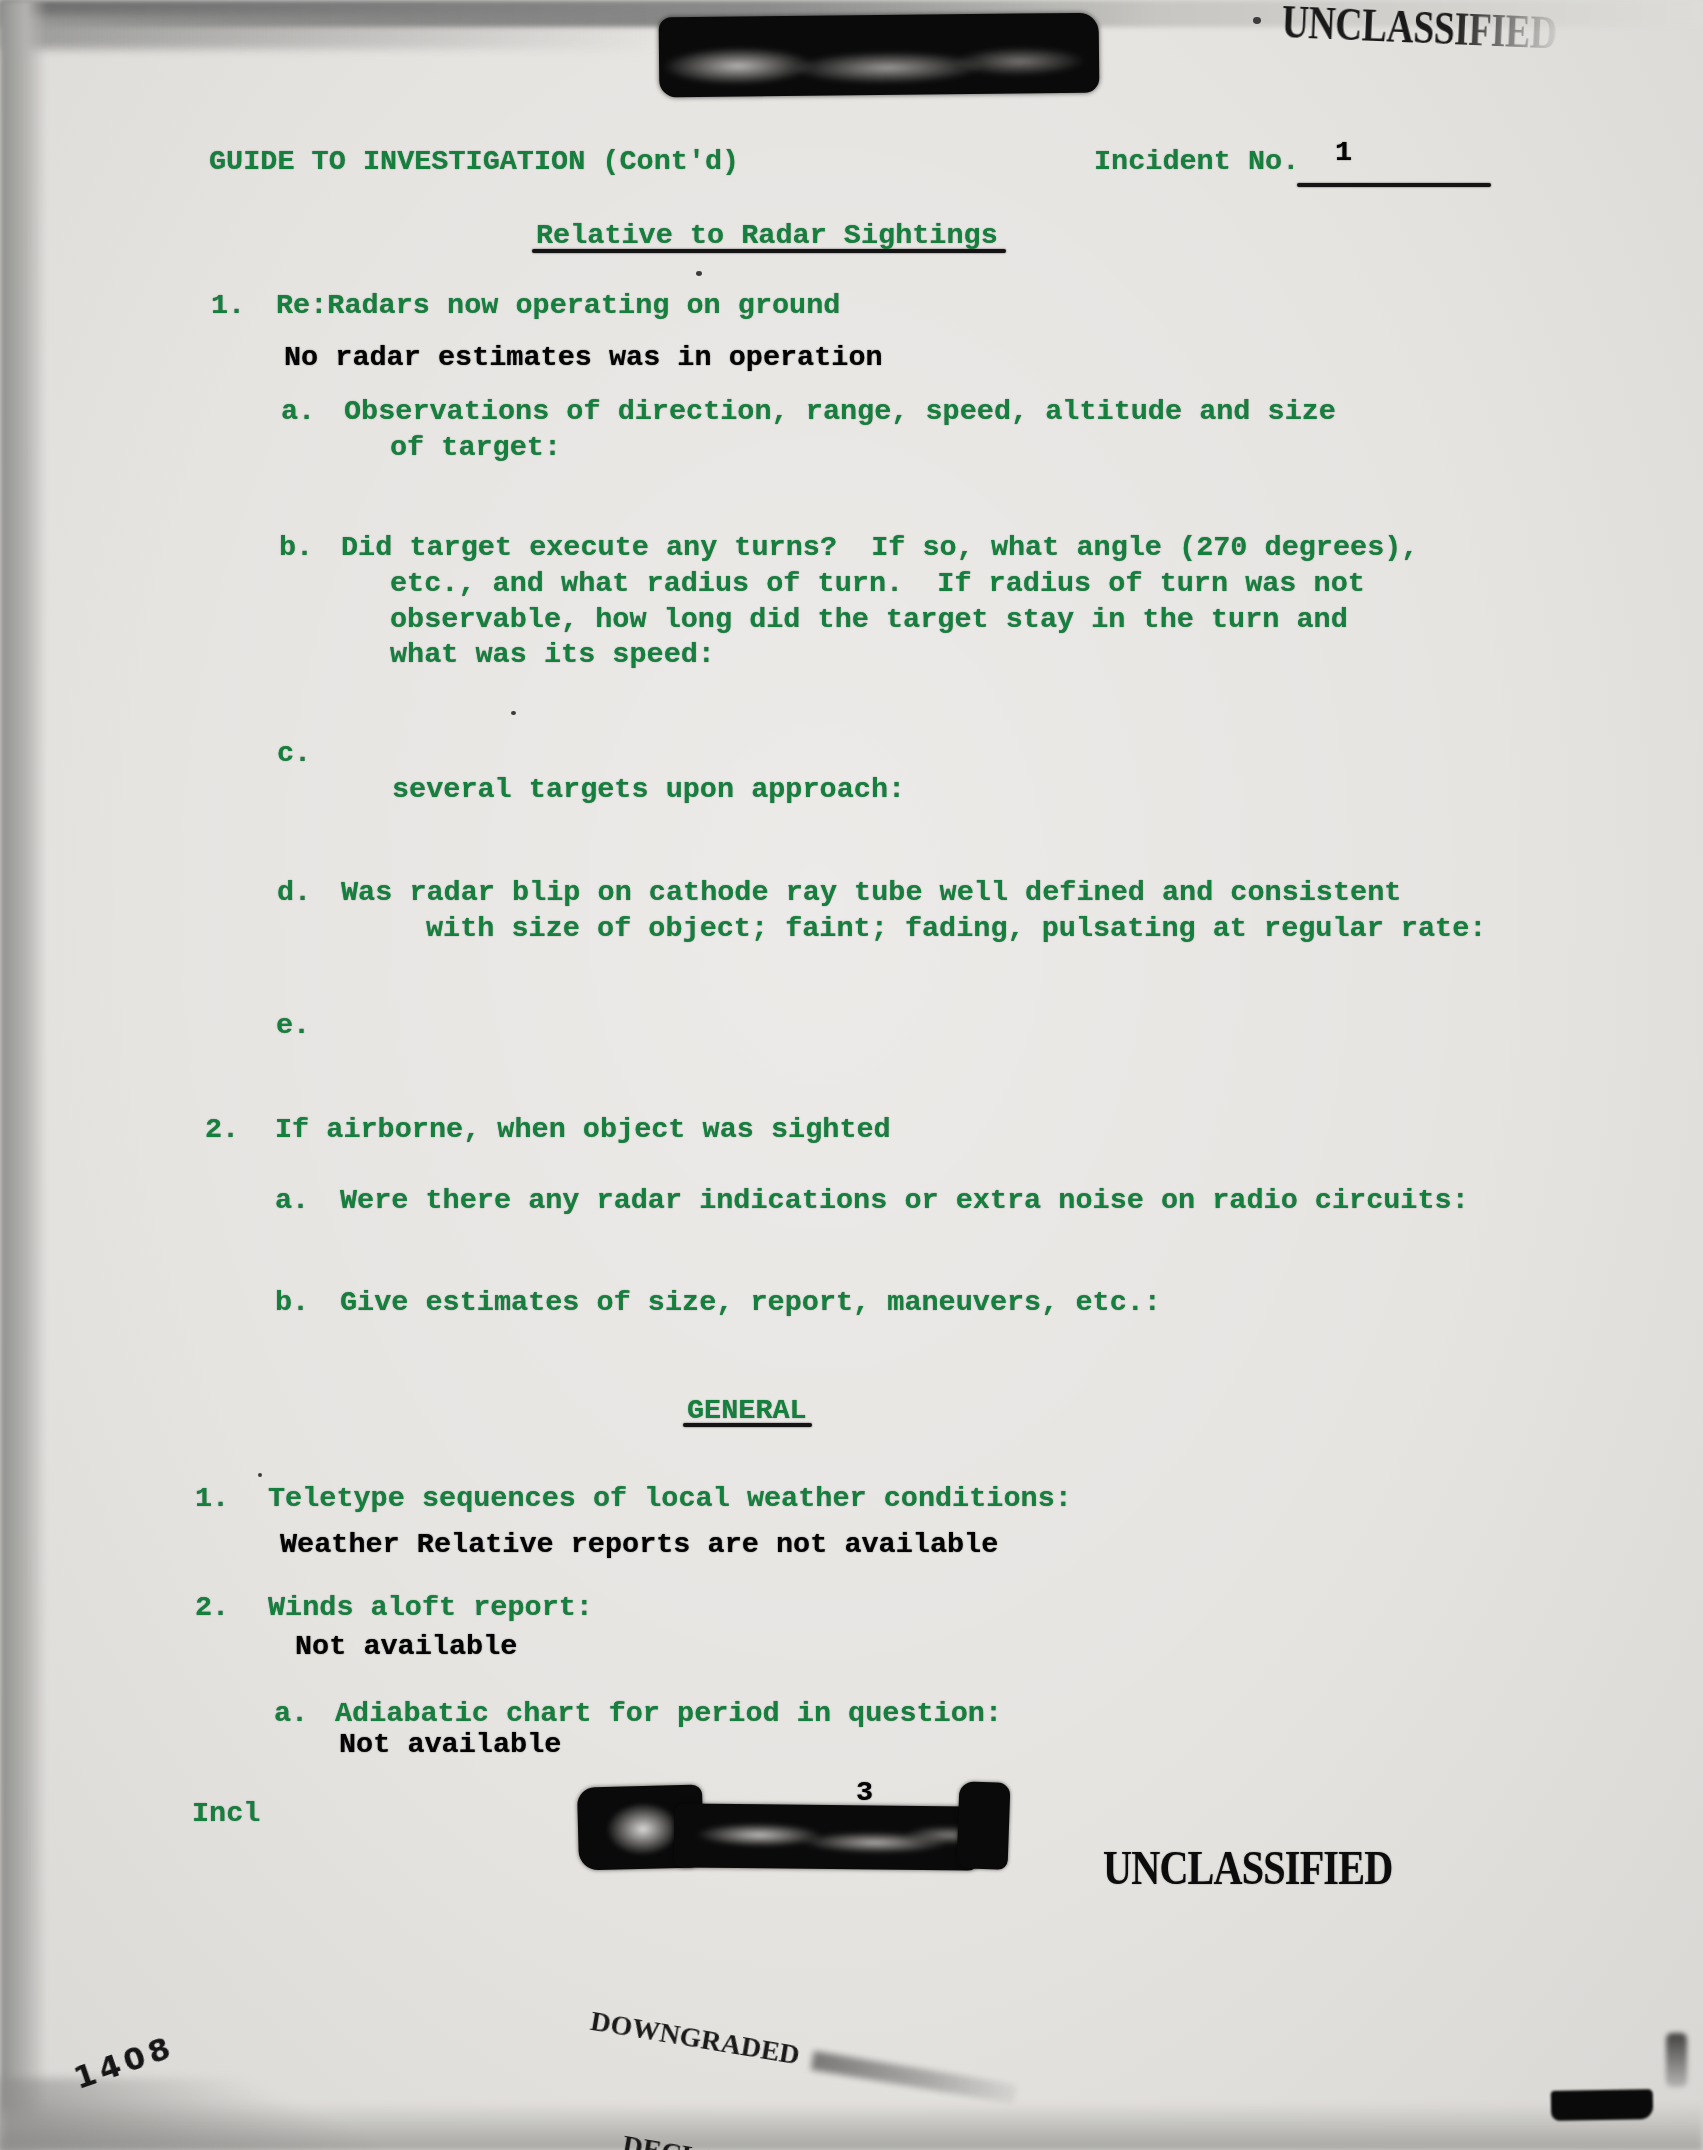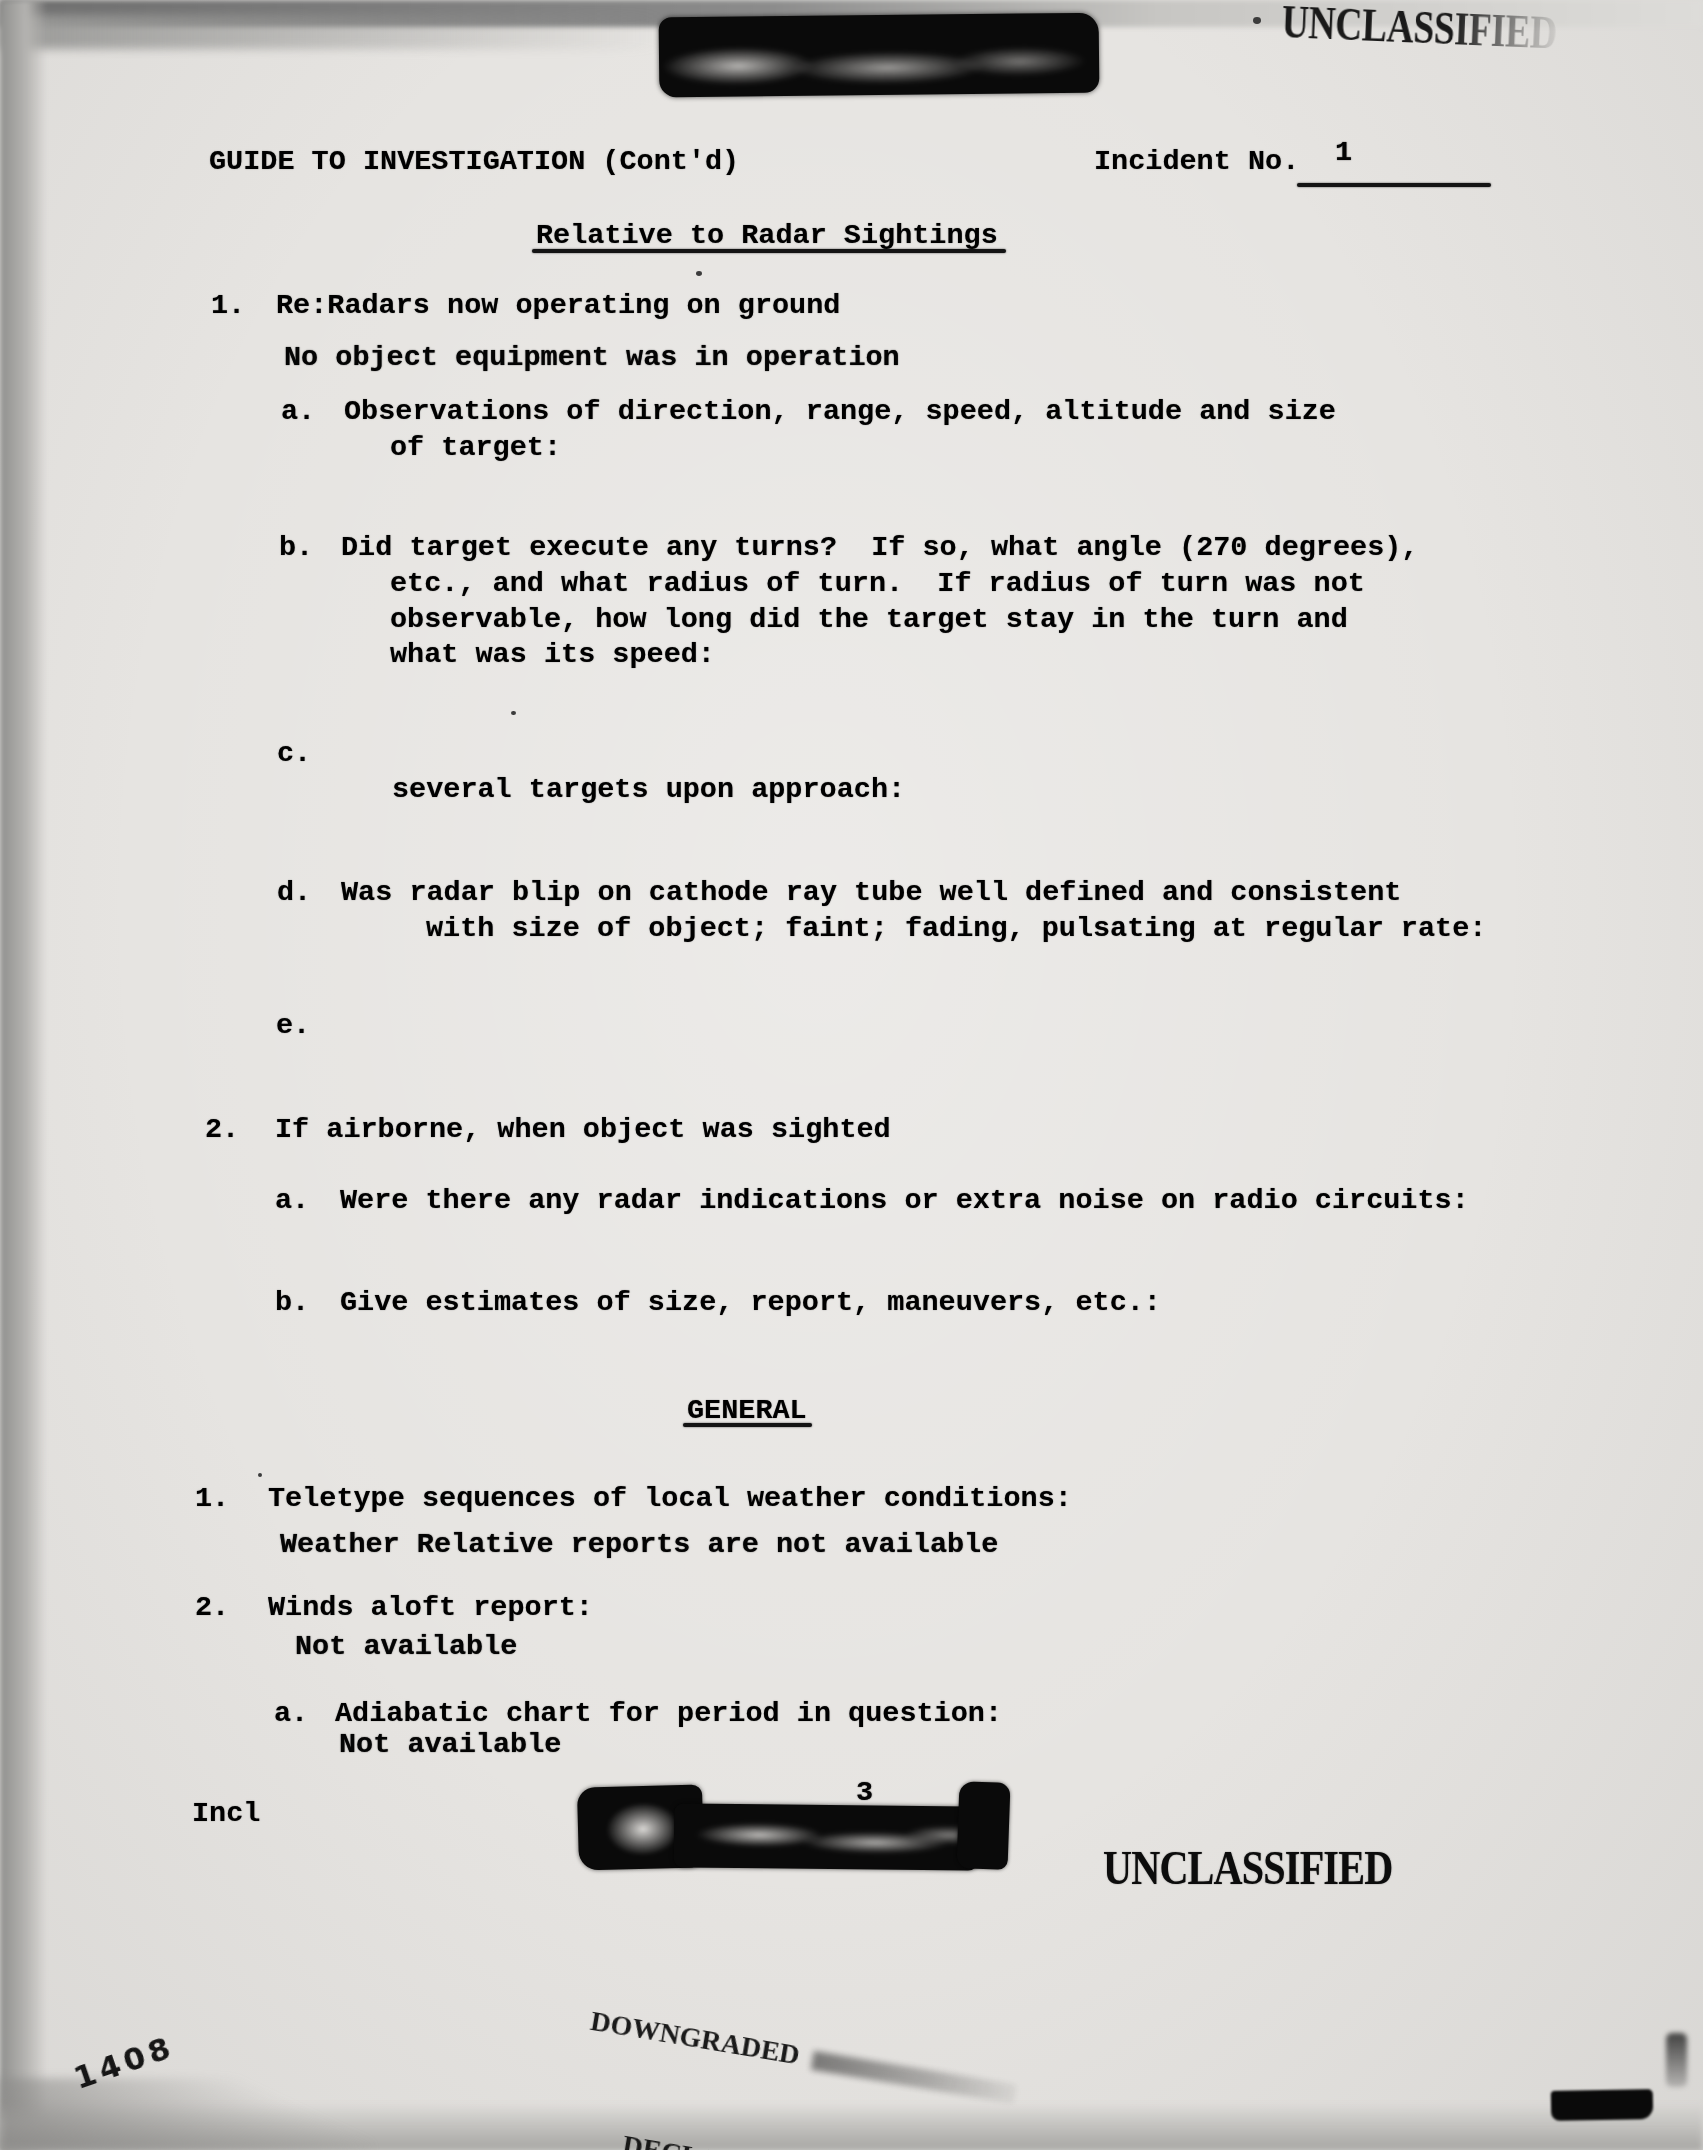"GUIDE TO INVESTIGATION (Cont'd)" .t { color: #000000 -> #15803d }
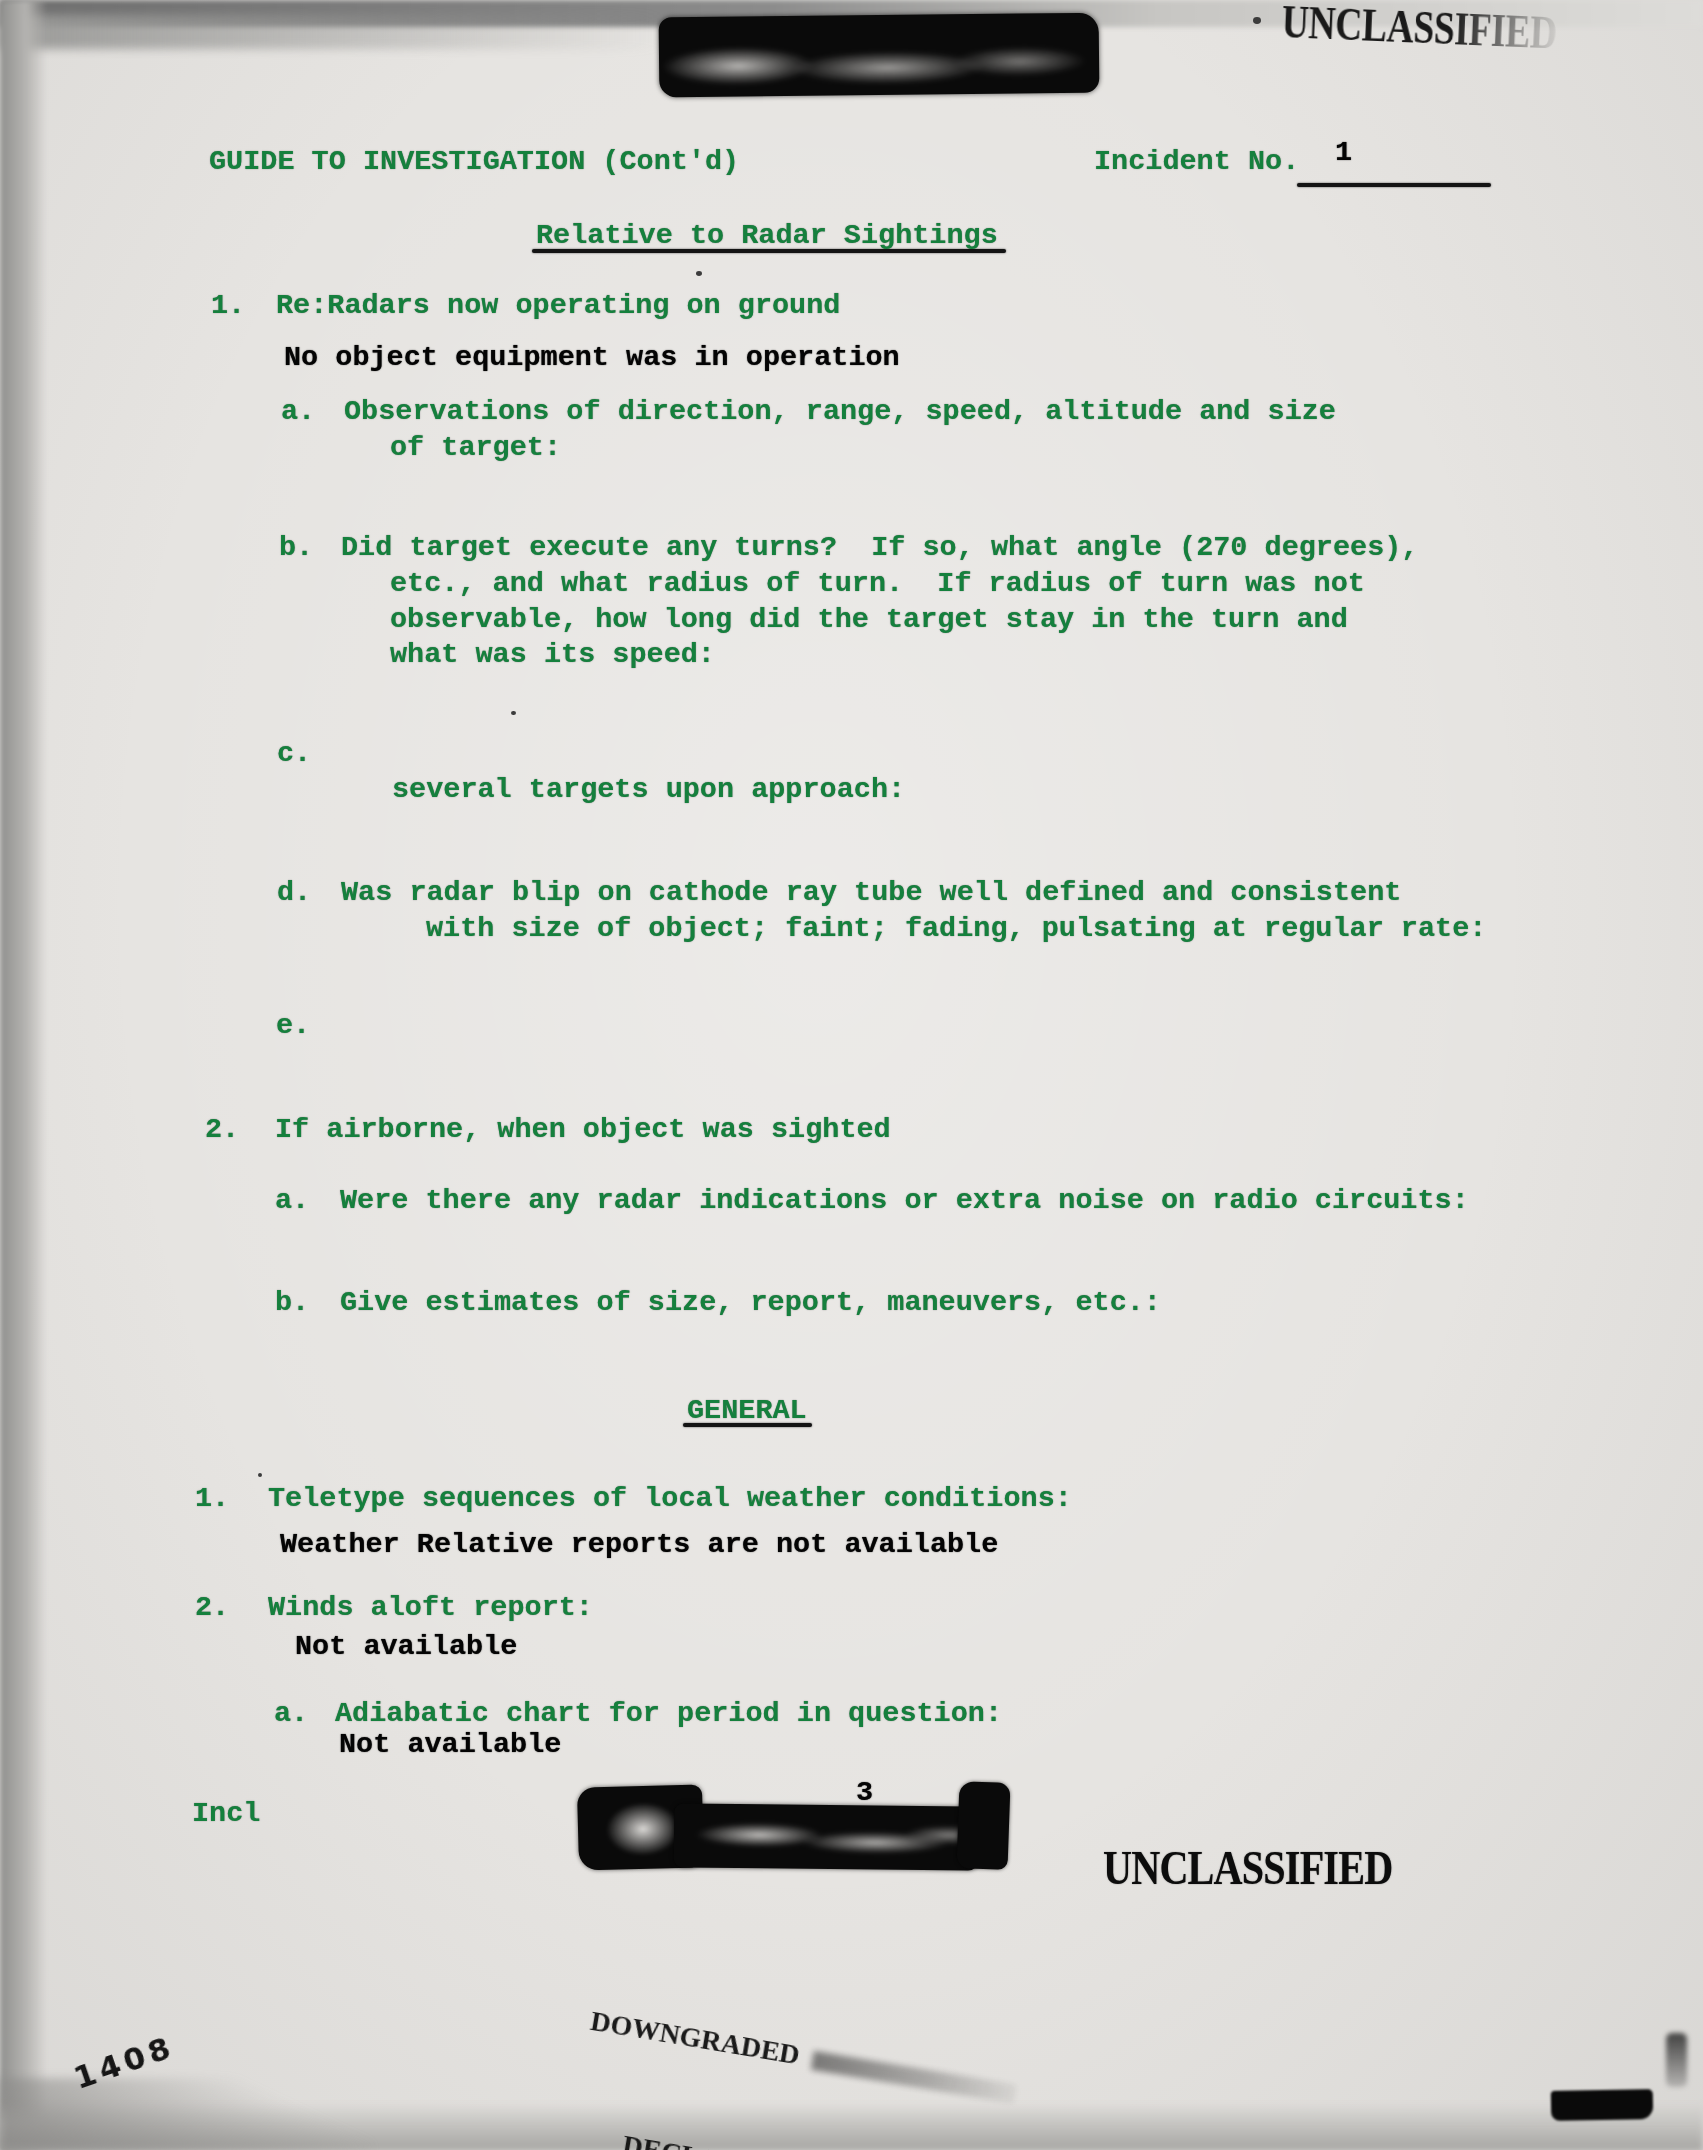"No object equipment was in" div.t { text: object equipment -> radar estimates }
